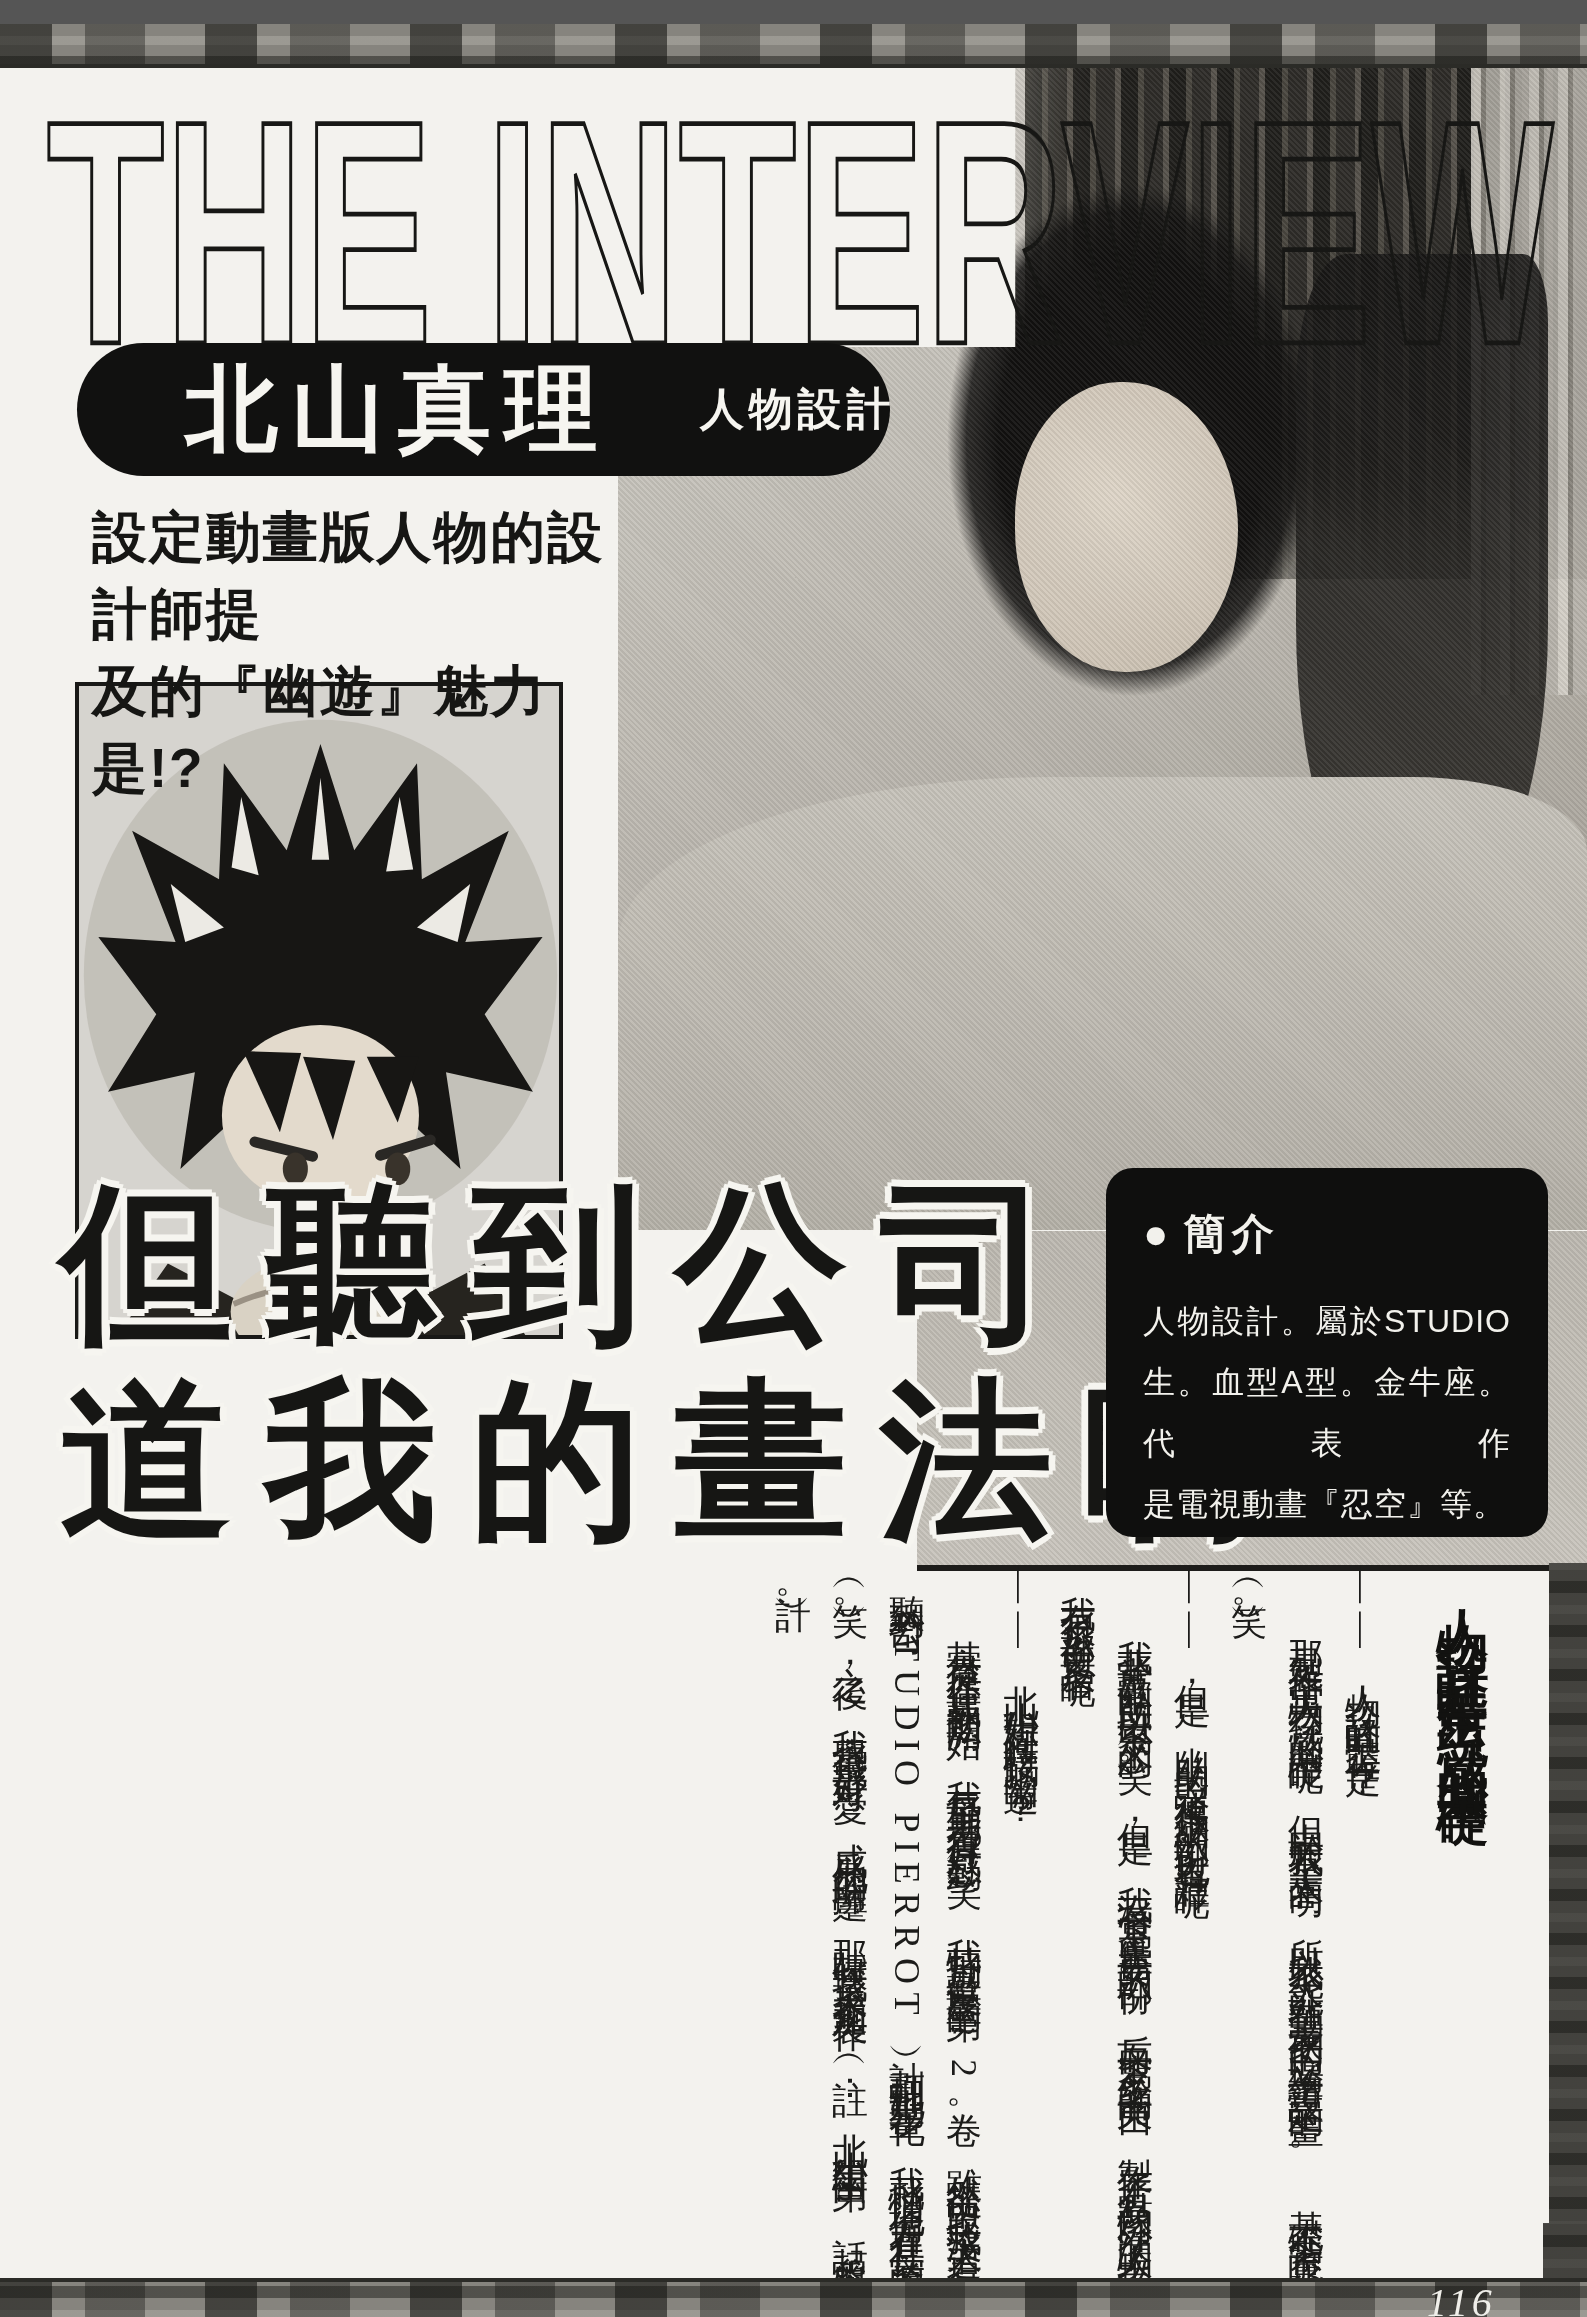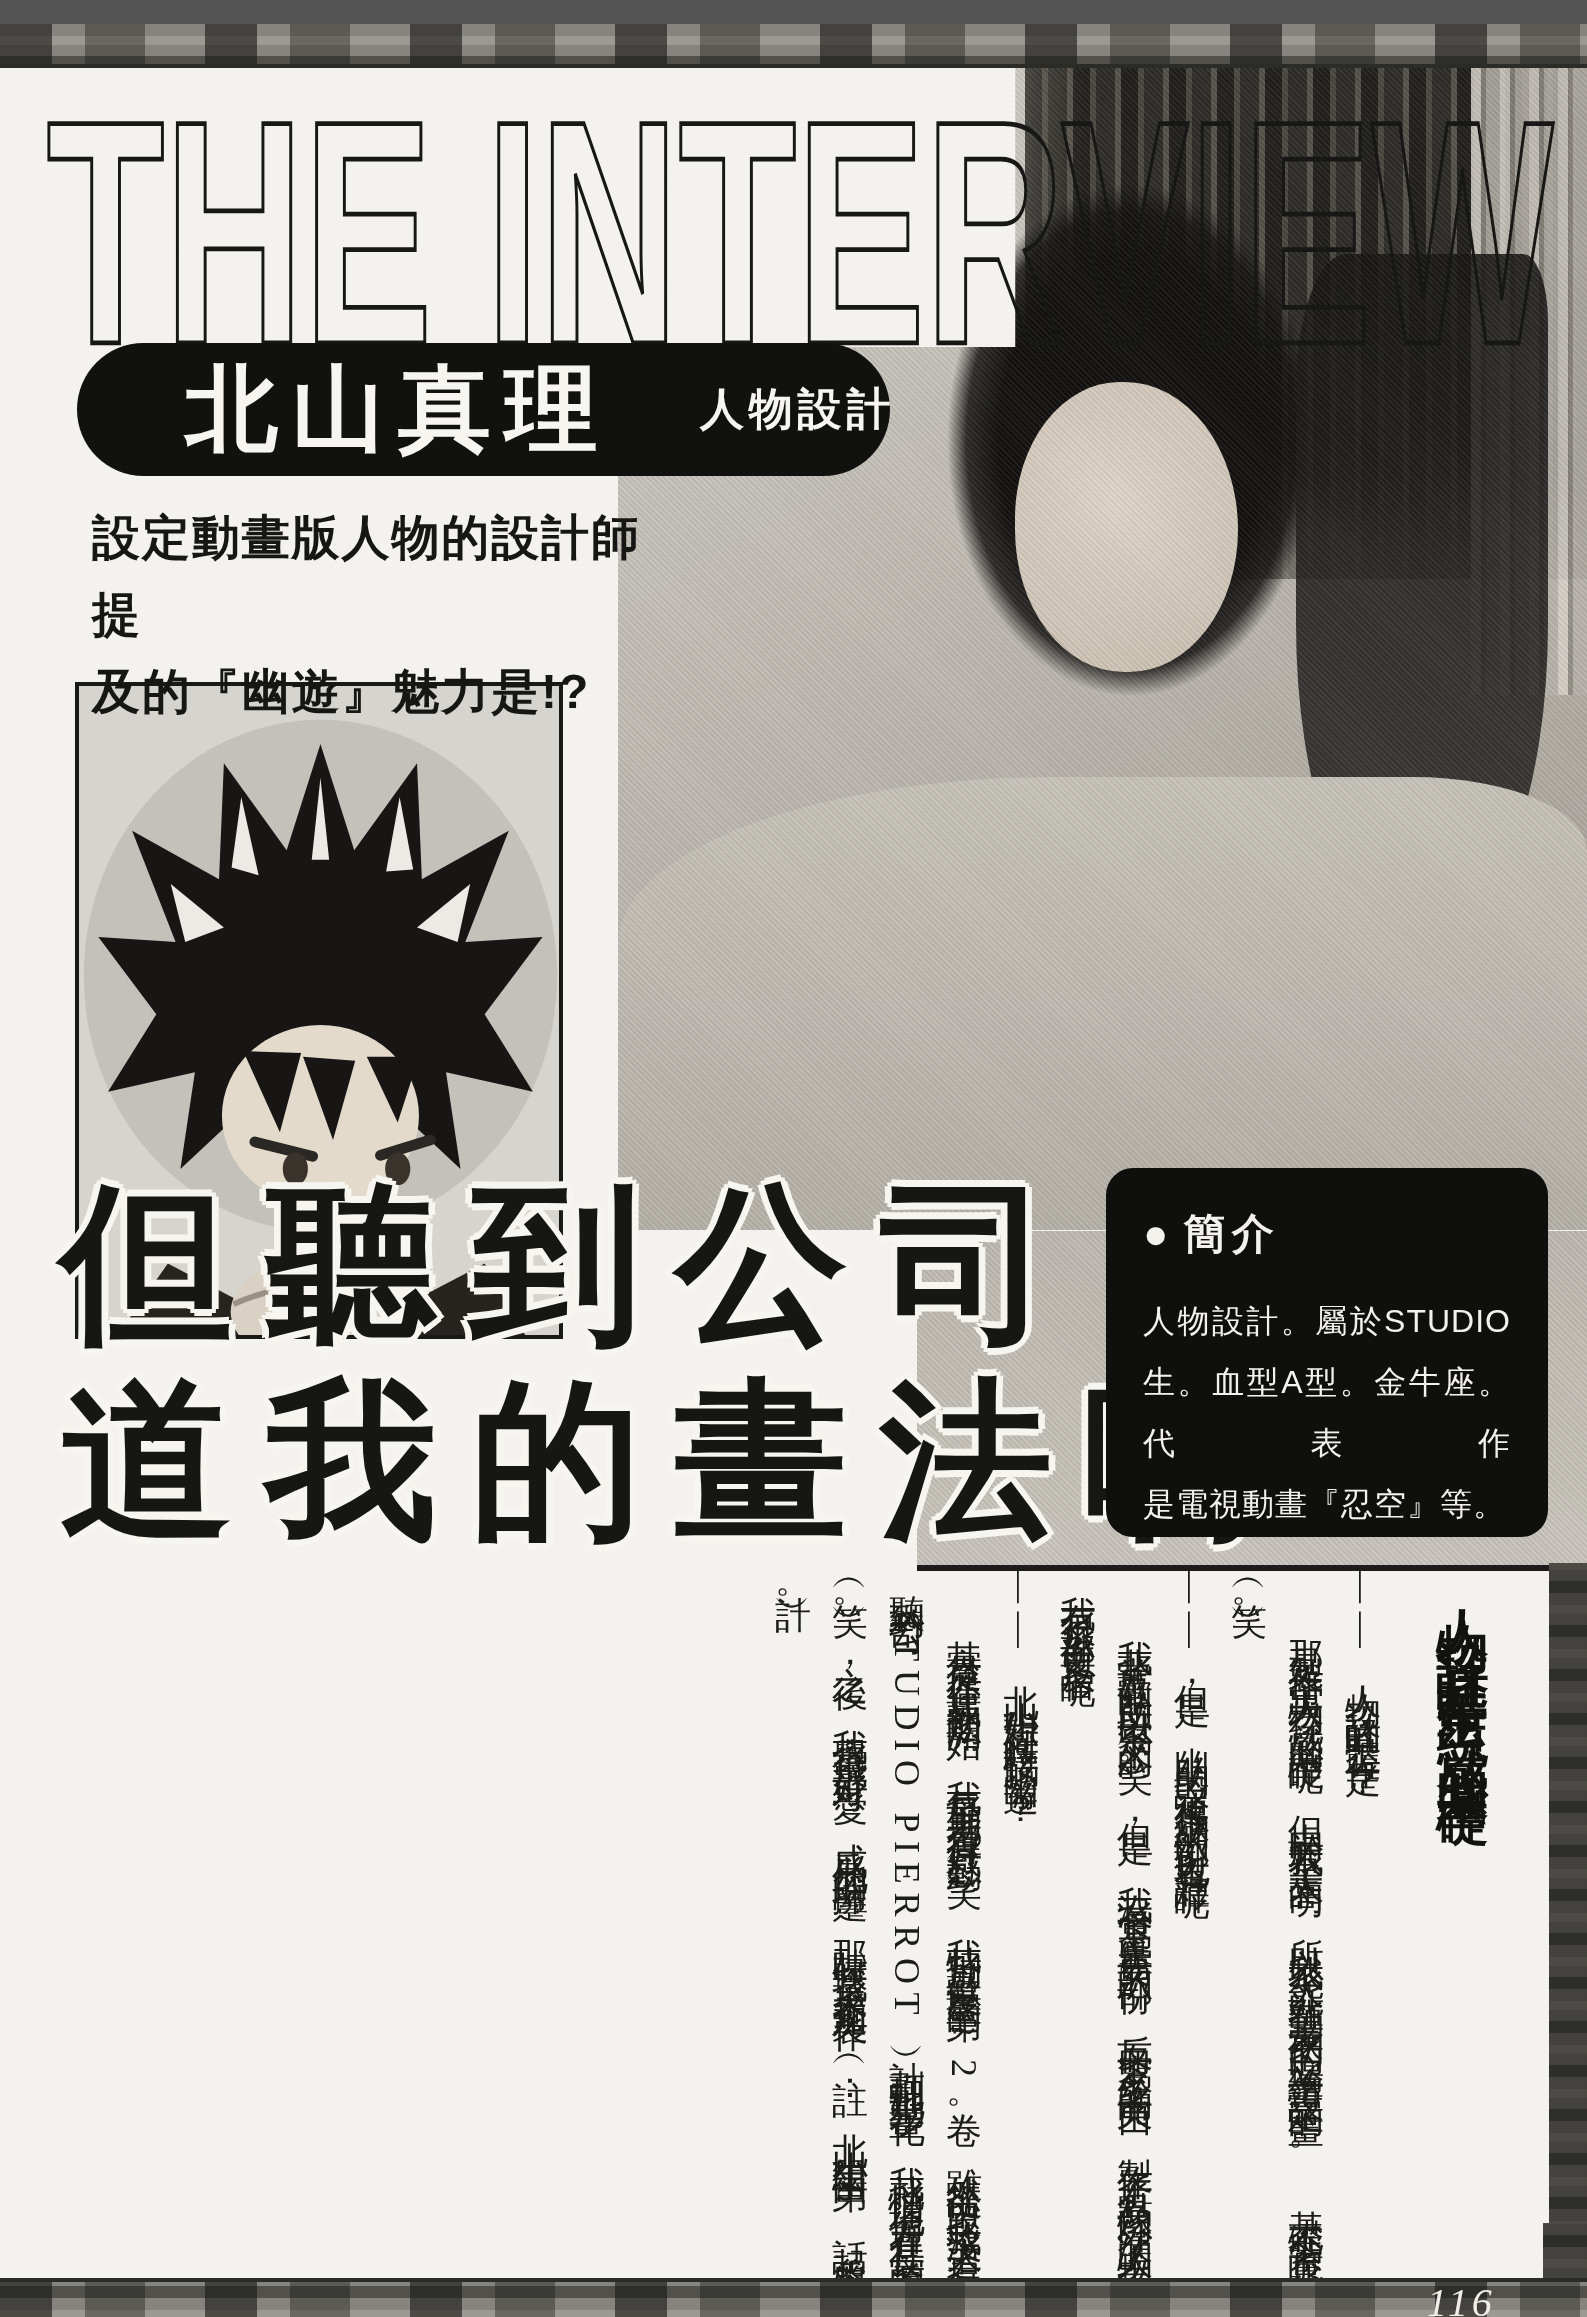"設定動畫版人物的設計師提" .intro { font-size: 48px -> 55px }
